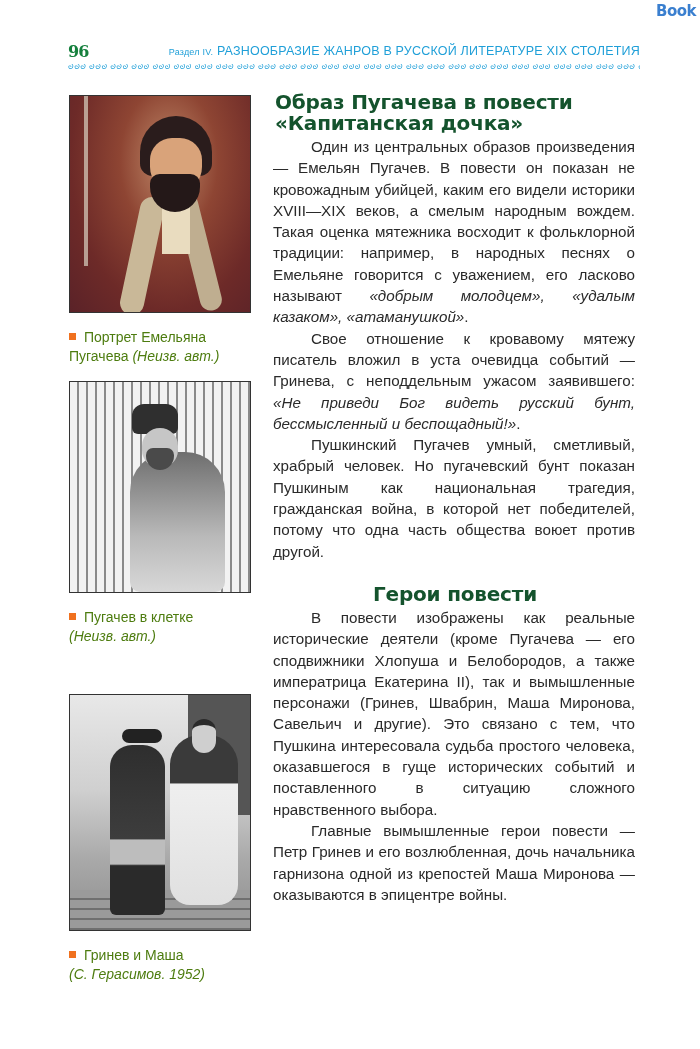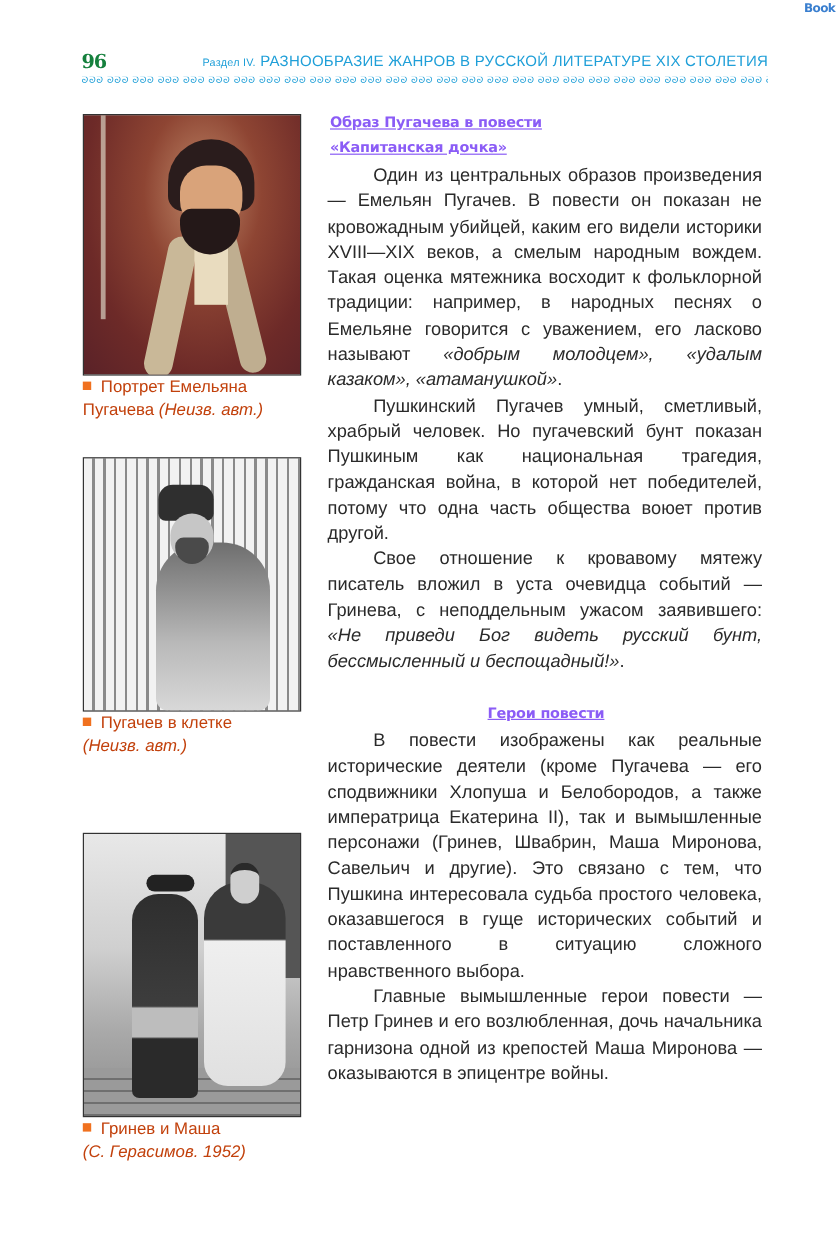"Book" .watermark { font-size: 10px -> 15px }
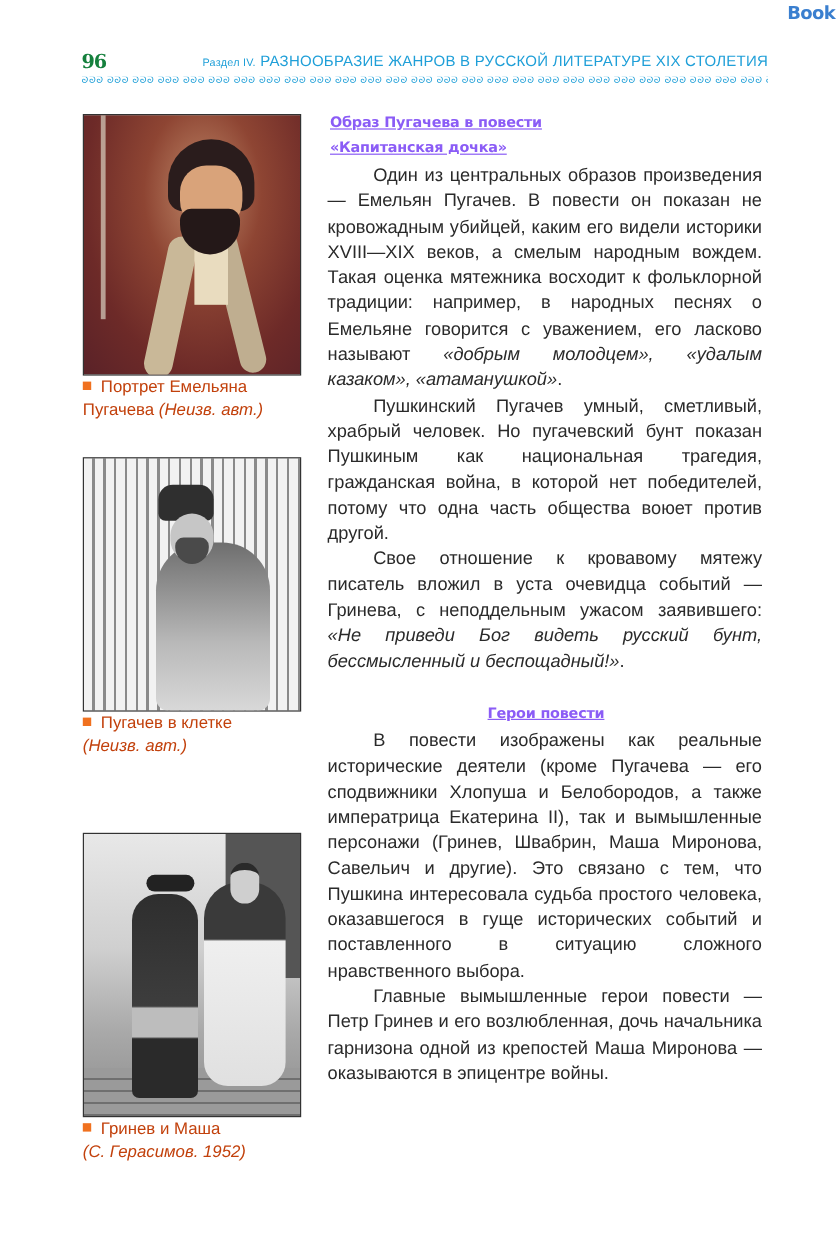"Образ Пугачева в повести" .section-heading { color: #8b5cf6 -> #14532d; font-size: 12px -> 20px; text-decoration: underline -> none }
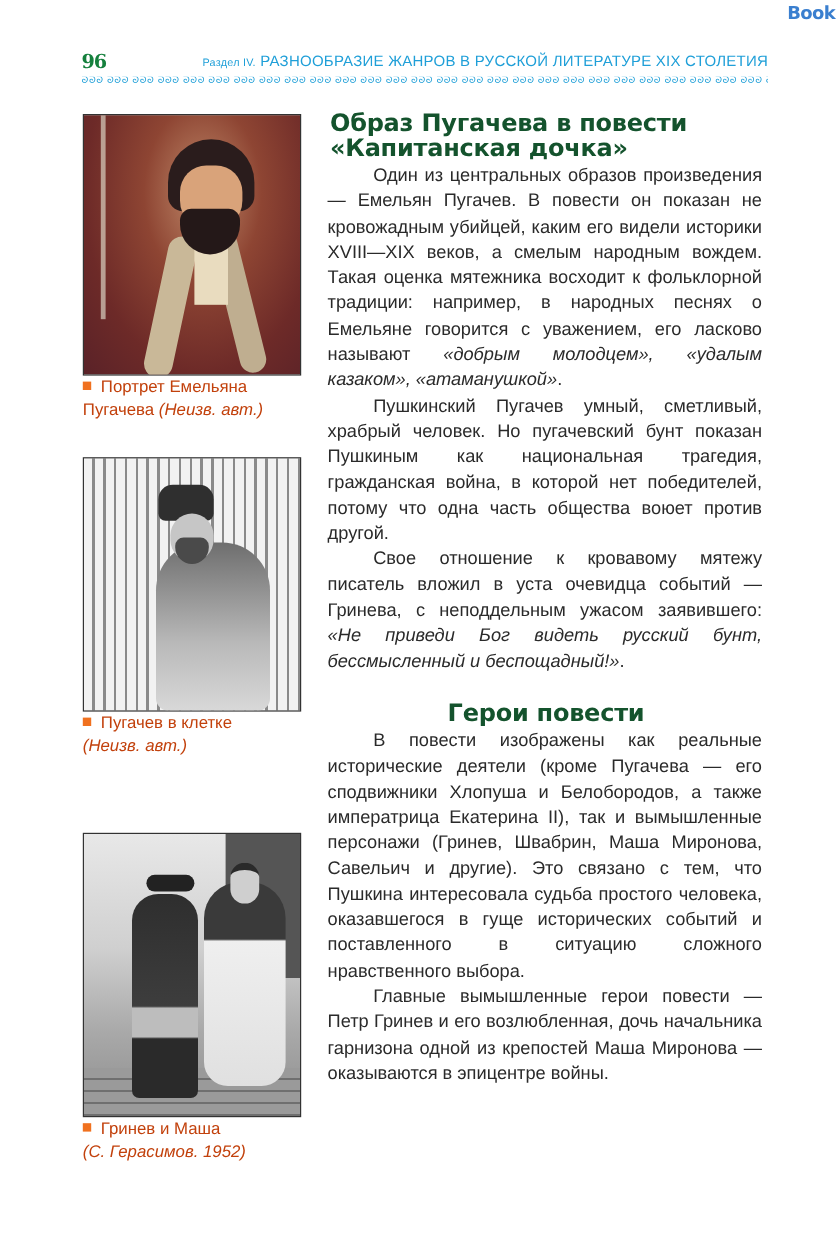"Портрет Емельяна Пугачева (Неизв. авт.)" .figure .caption { color: #c2410c -> #4d7c0f; margin-top: 0 -> 15px }
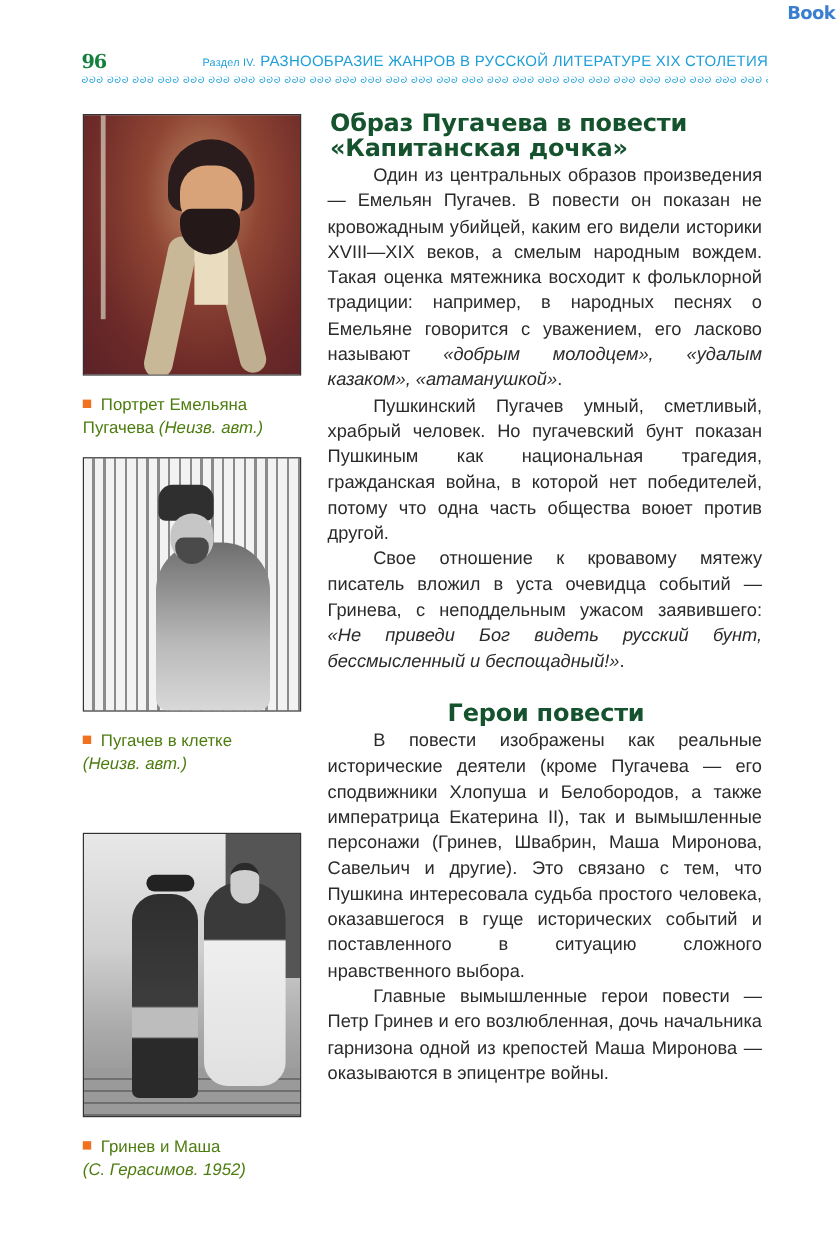"Пушкинский Пугачев умный, сметливый," p.para { order: before "Свое отношение к кровавому мятежу" -> after "Свое отношение к кровавому мятежу" }
